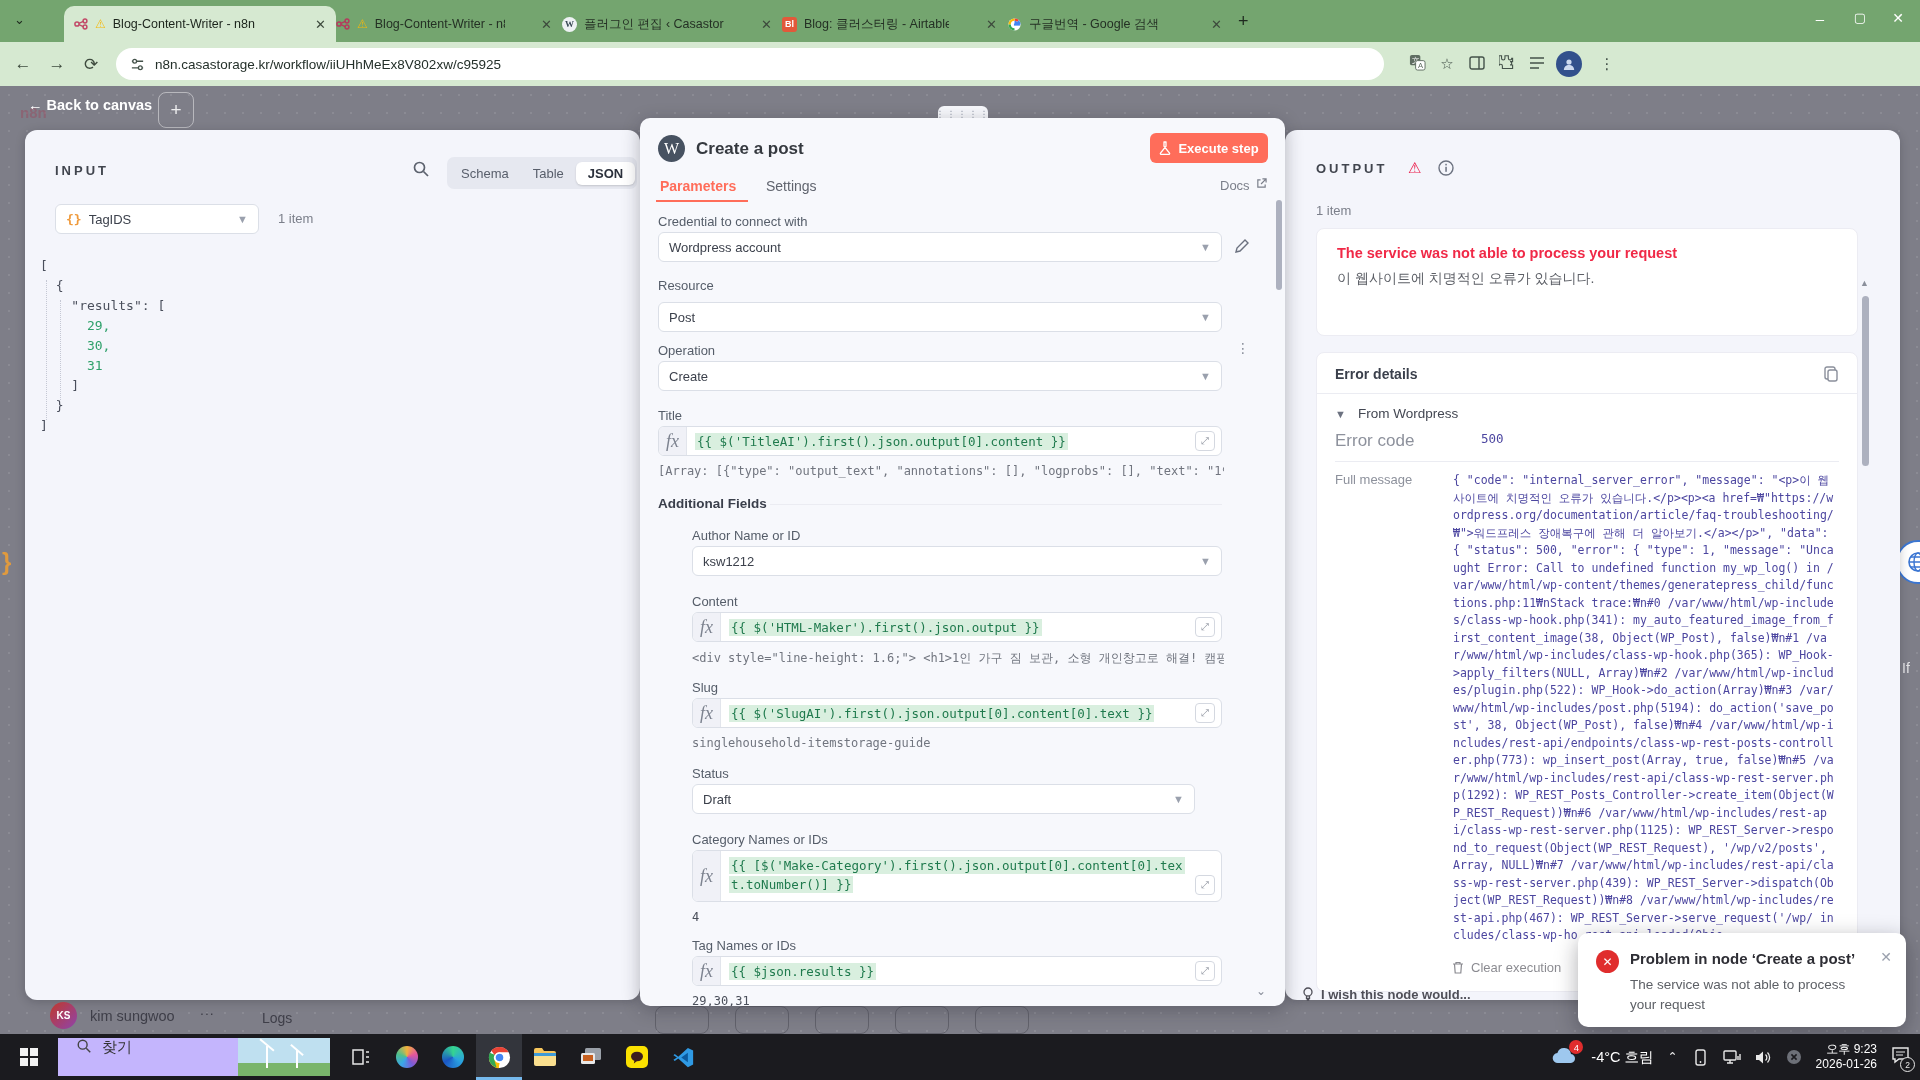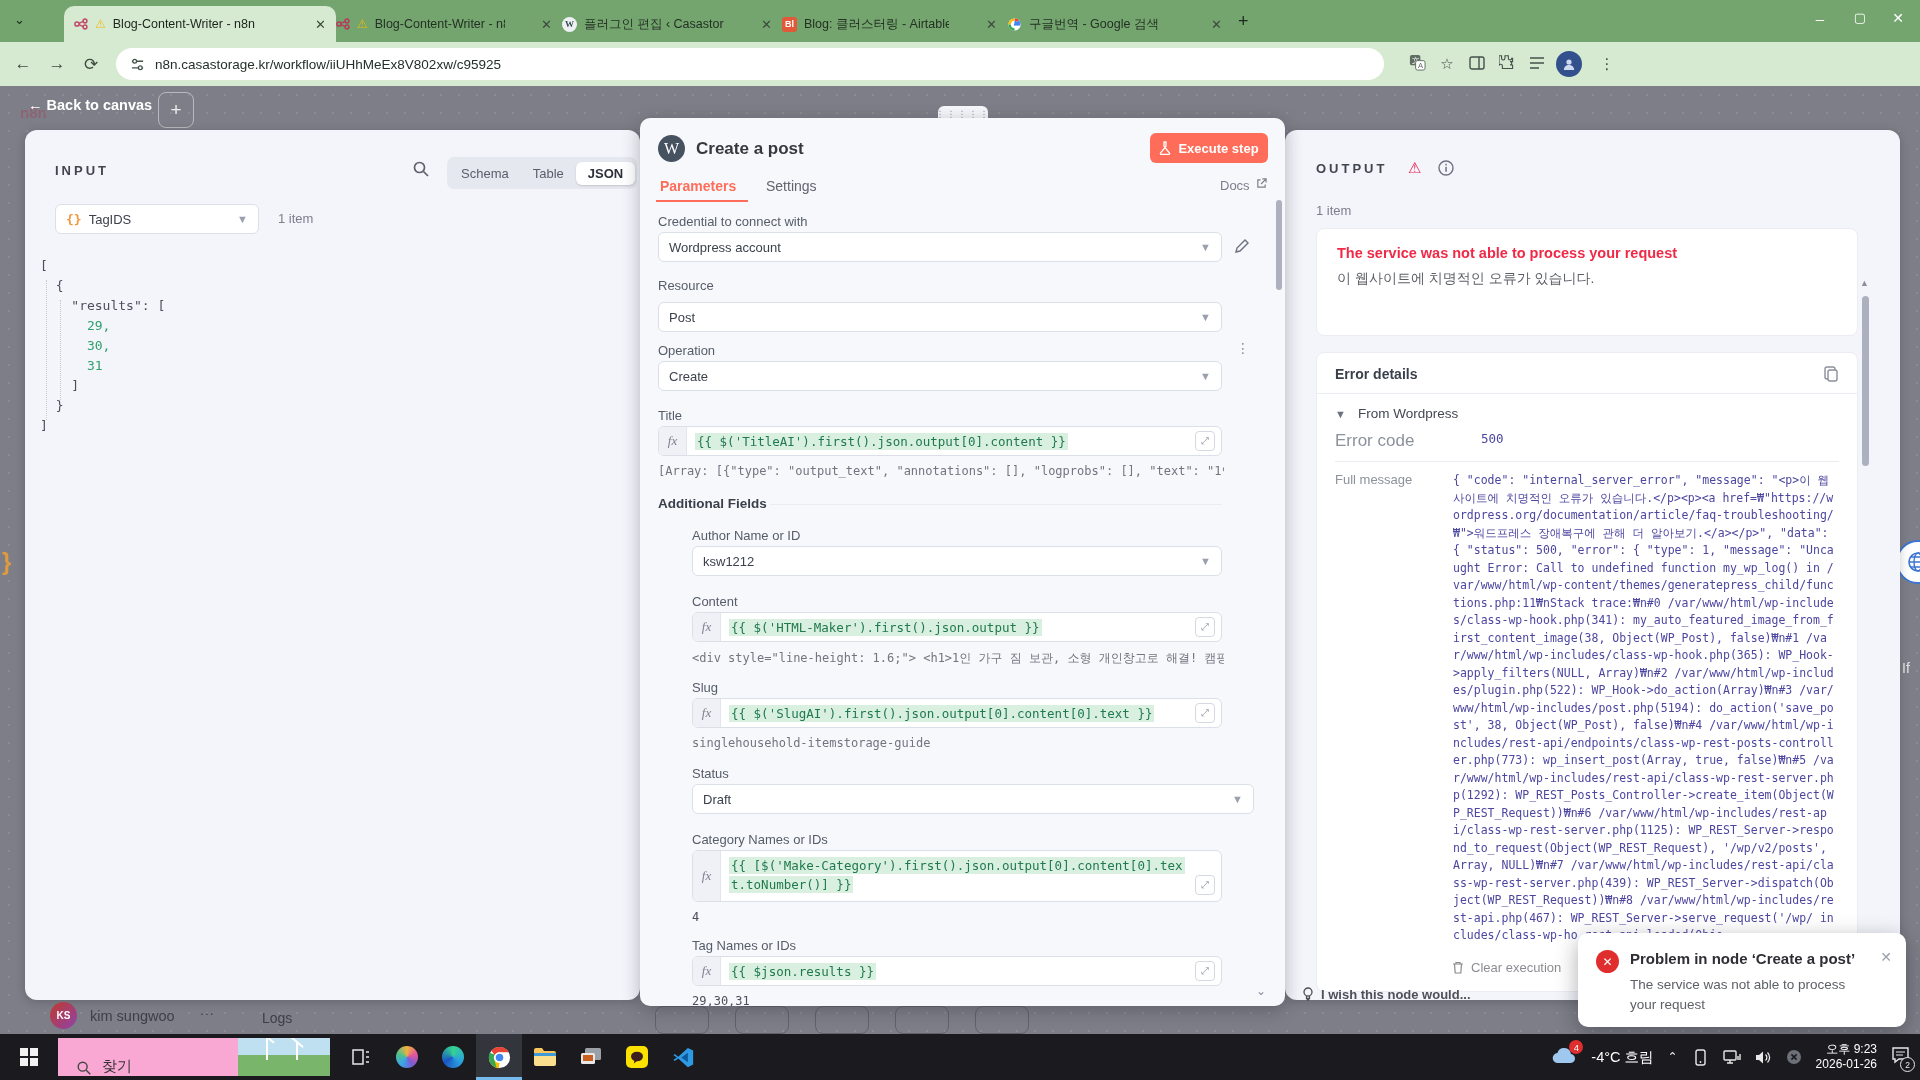"fx" .fxtag { font-size: 13px -> 18px }
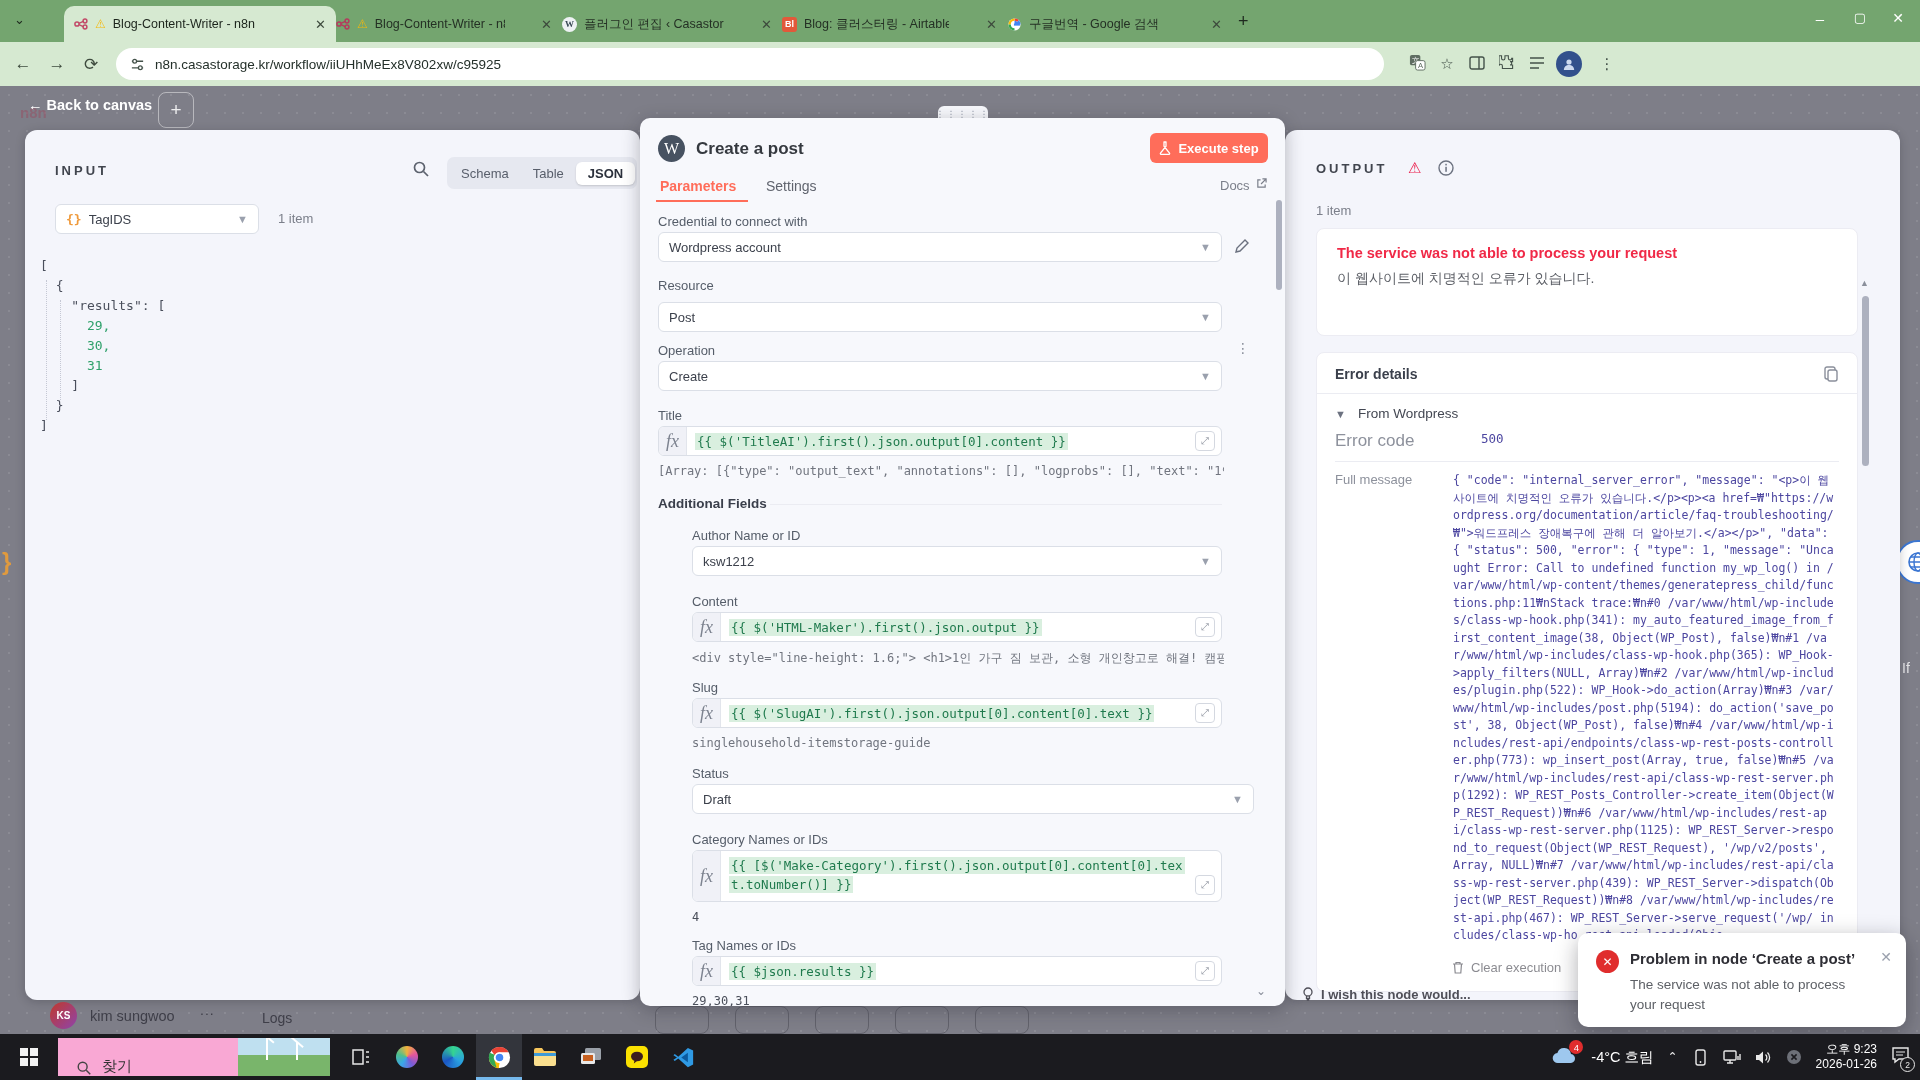"Draft" div.sel { width: 562px -> 503px }
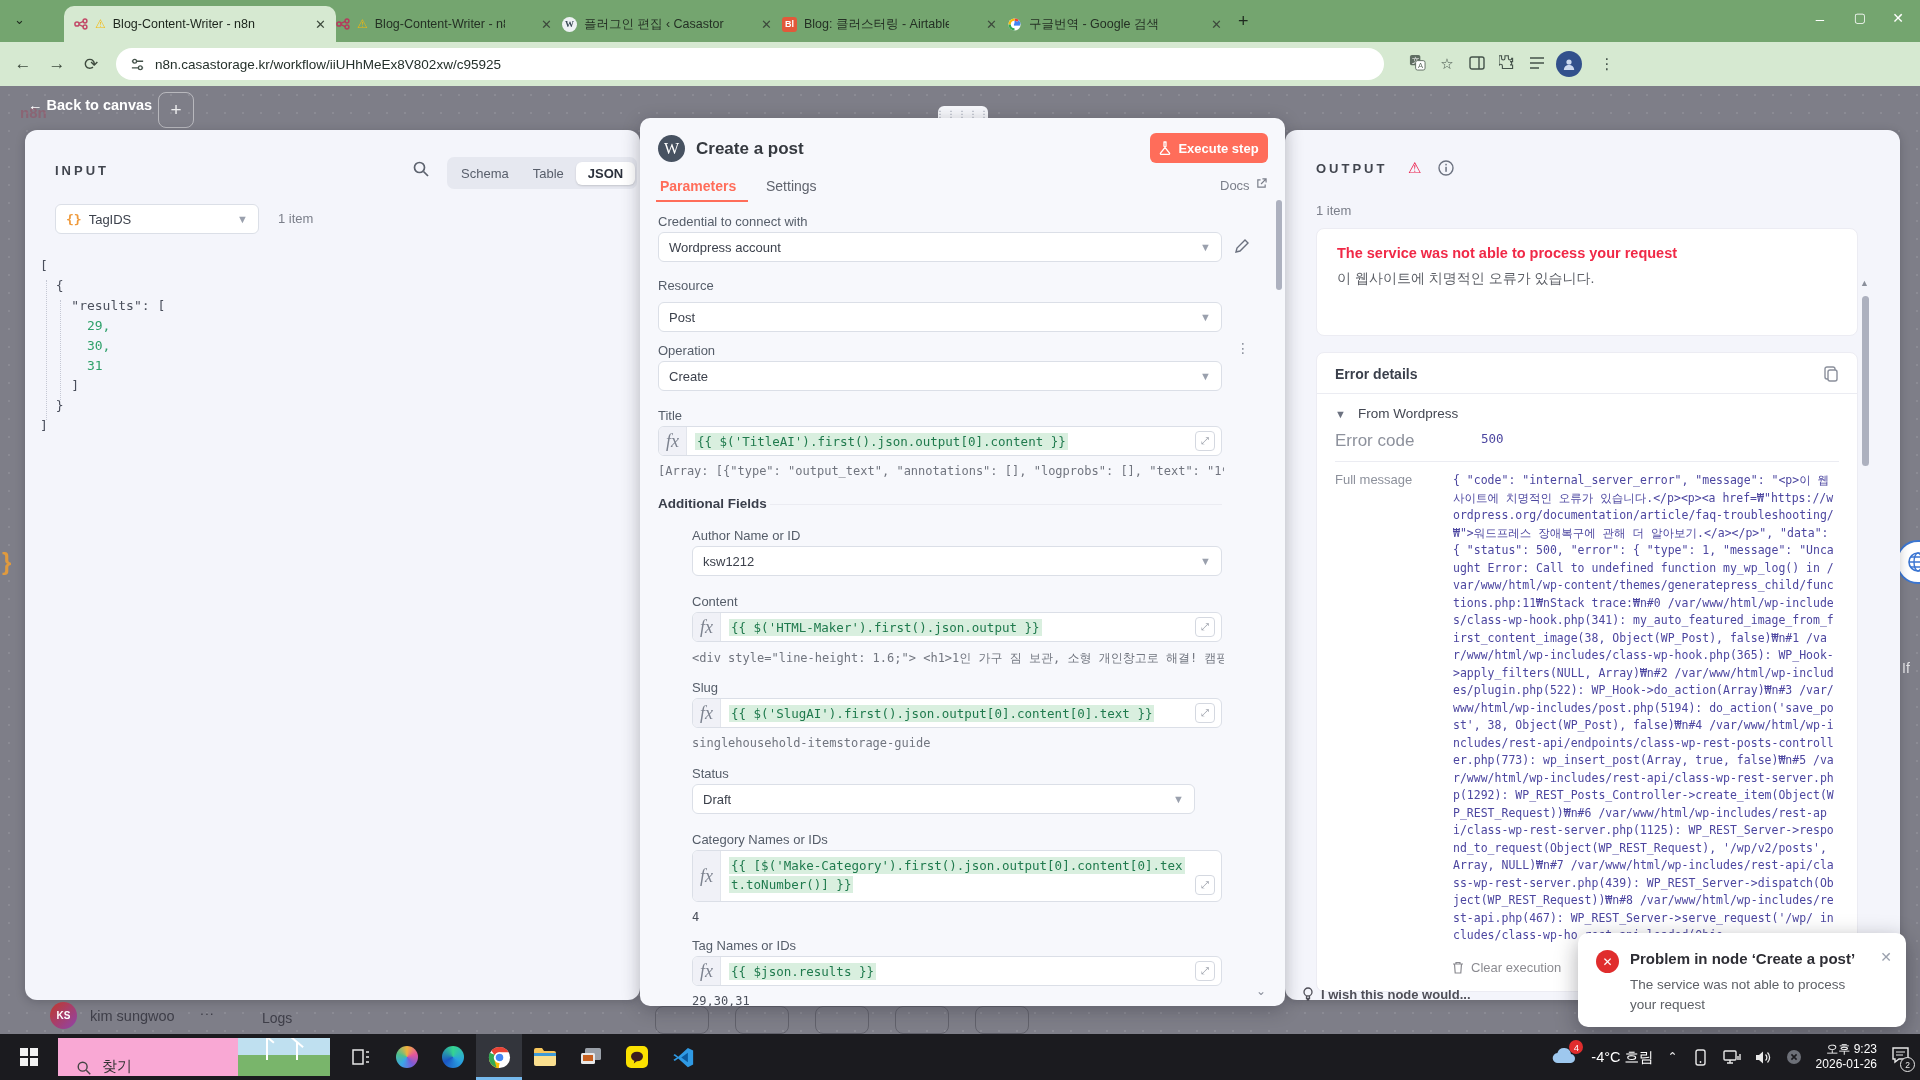"찾기" div { align-items: flex-end -> flex-start; background: #f9a8d4 -> #c4b5fd }
